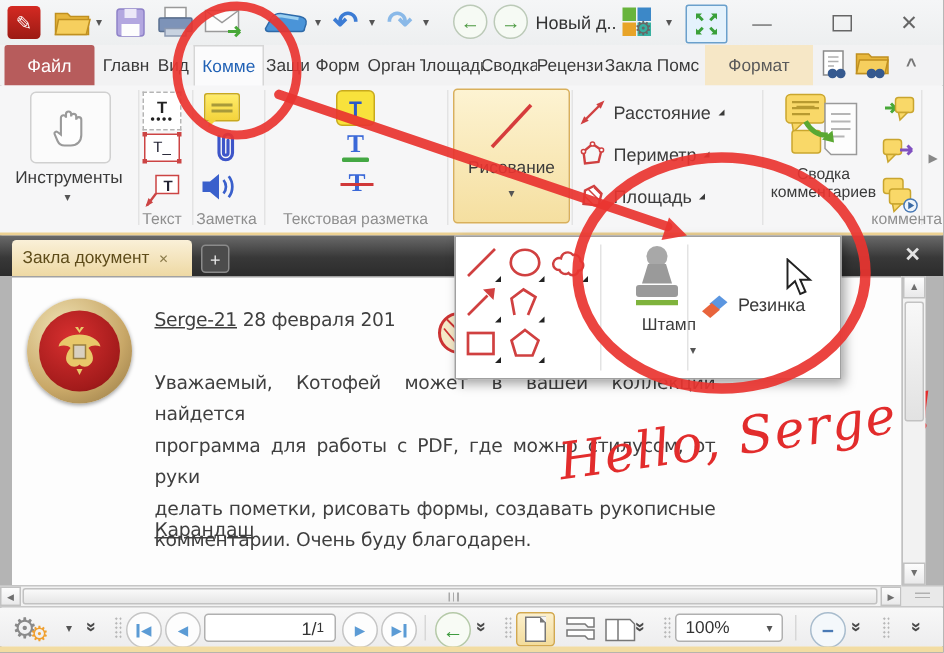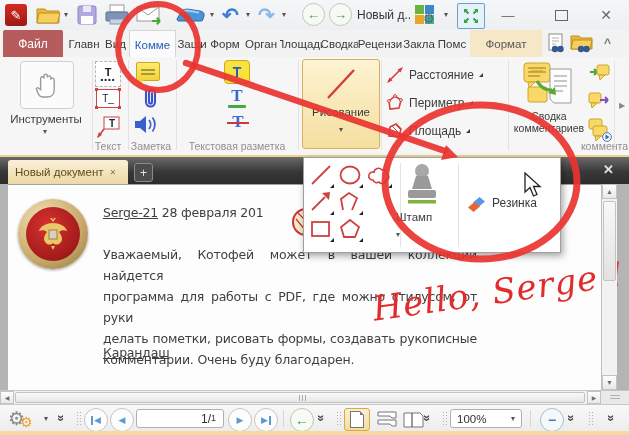"Новый документ" span { text: Новый -> Закла }
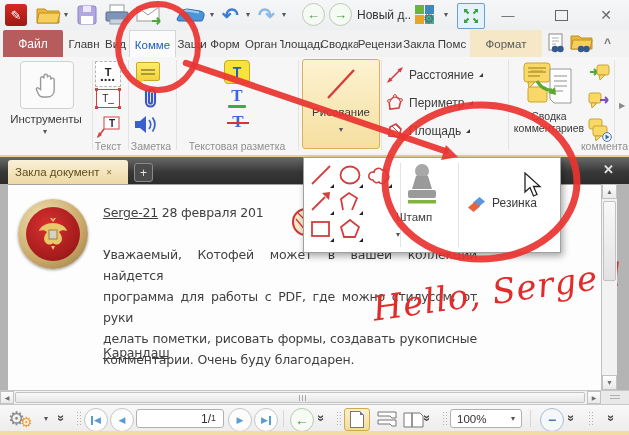"Штамп" div.abs { left: 92px -> 108px; text-align: left -> right }
